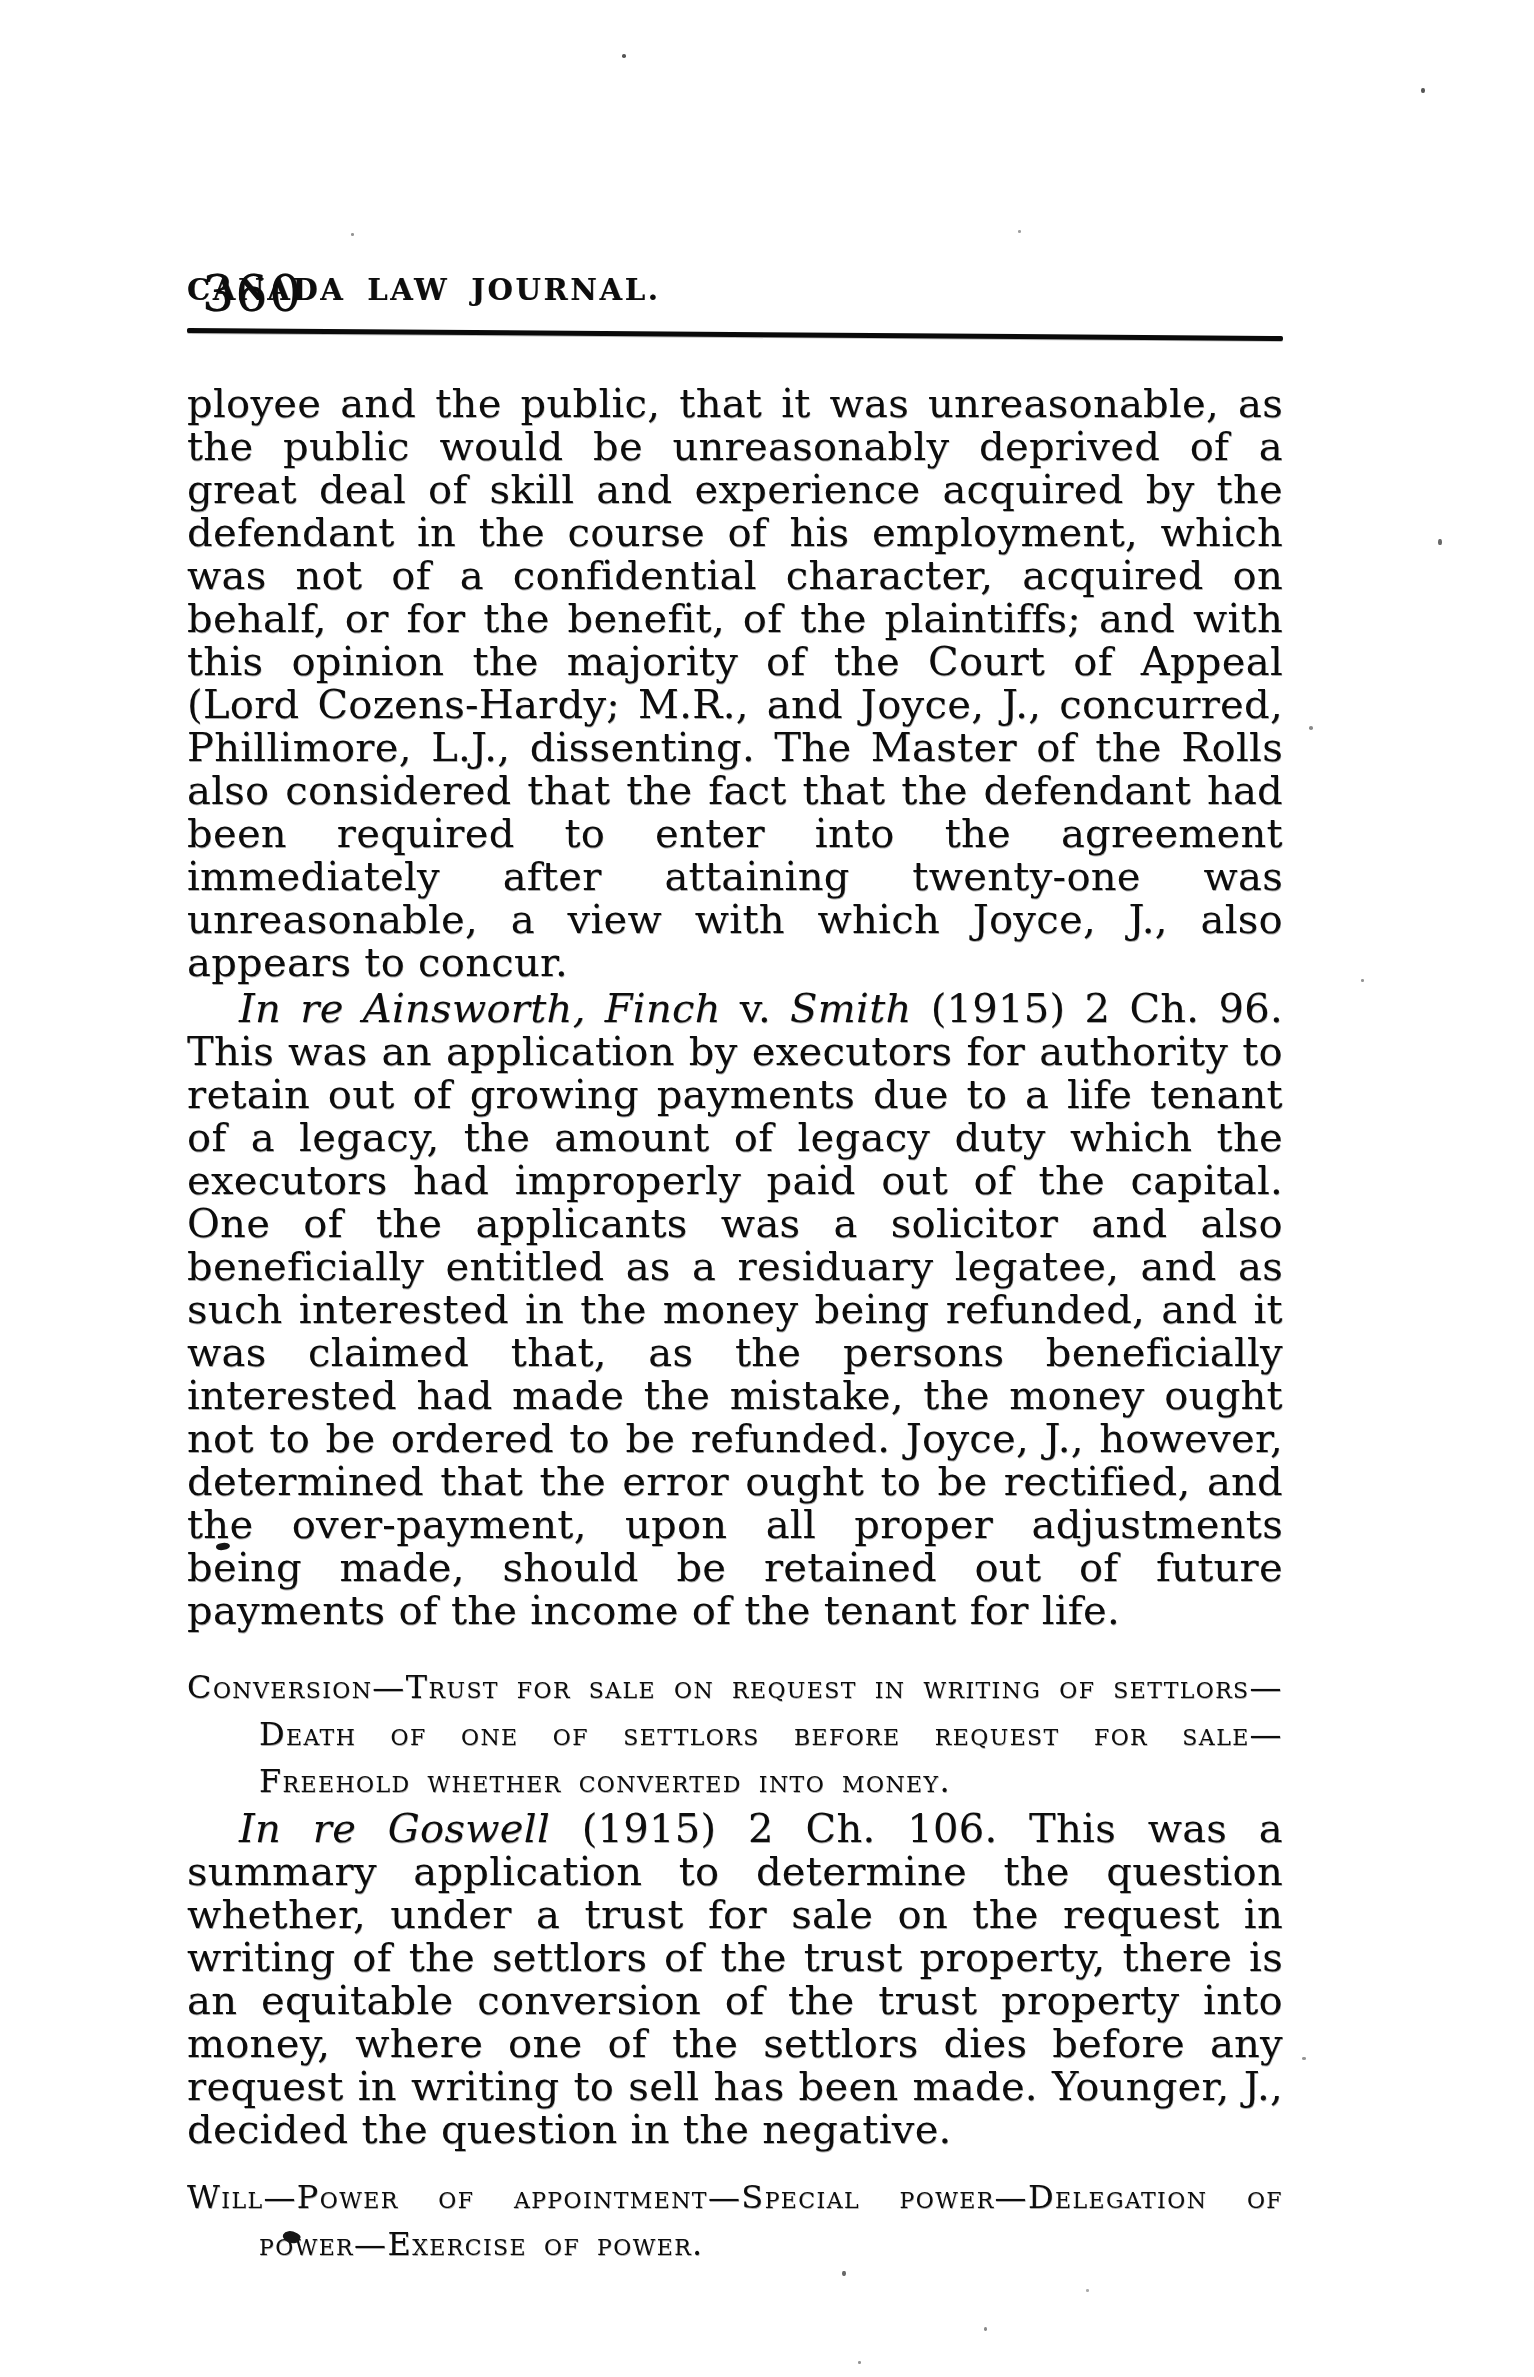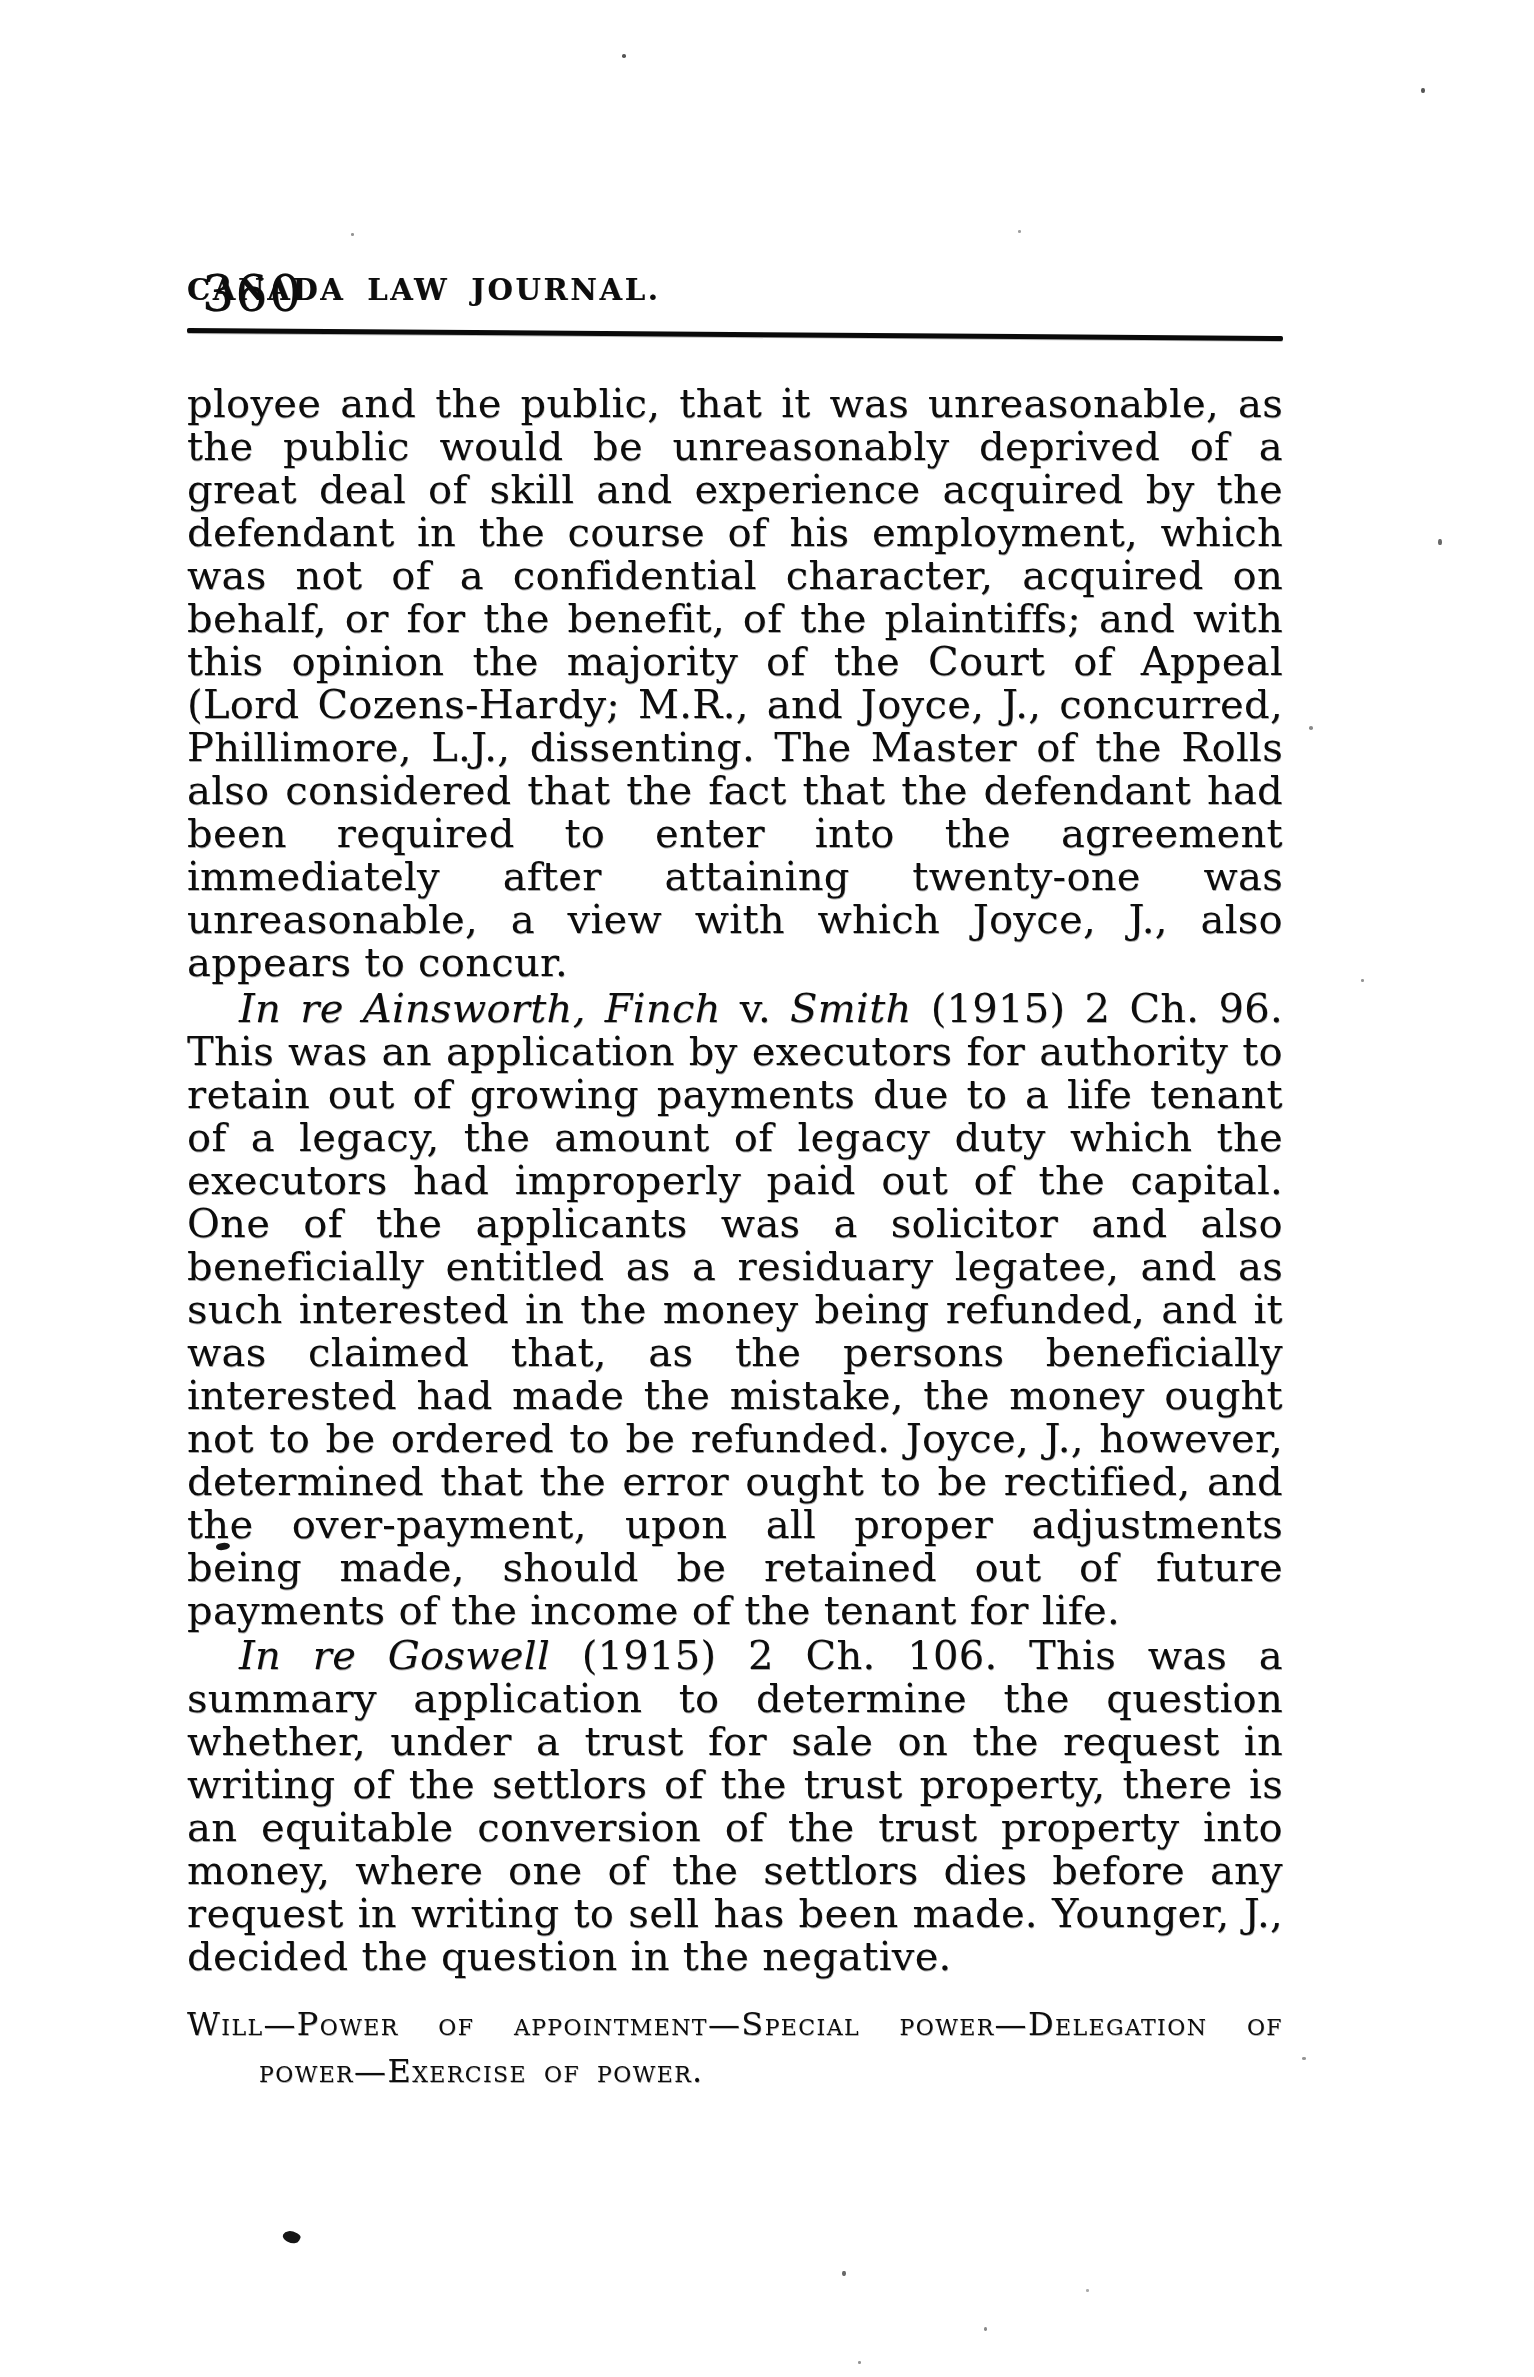"Conversion—Trust for sale on request" p.heading { html: none -> <p>Conversion—Trust for sale on request in writing of settlors—Death of one of settlors before request for sale—Freehold whether converted into money.</p> }
